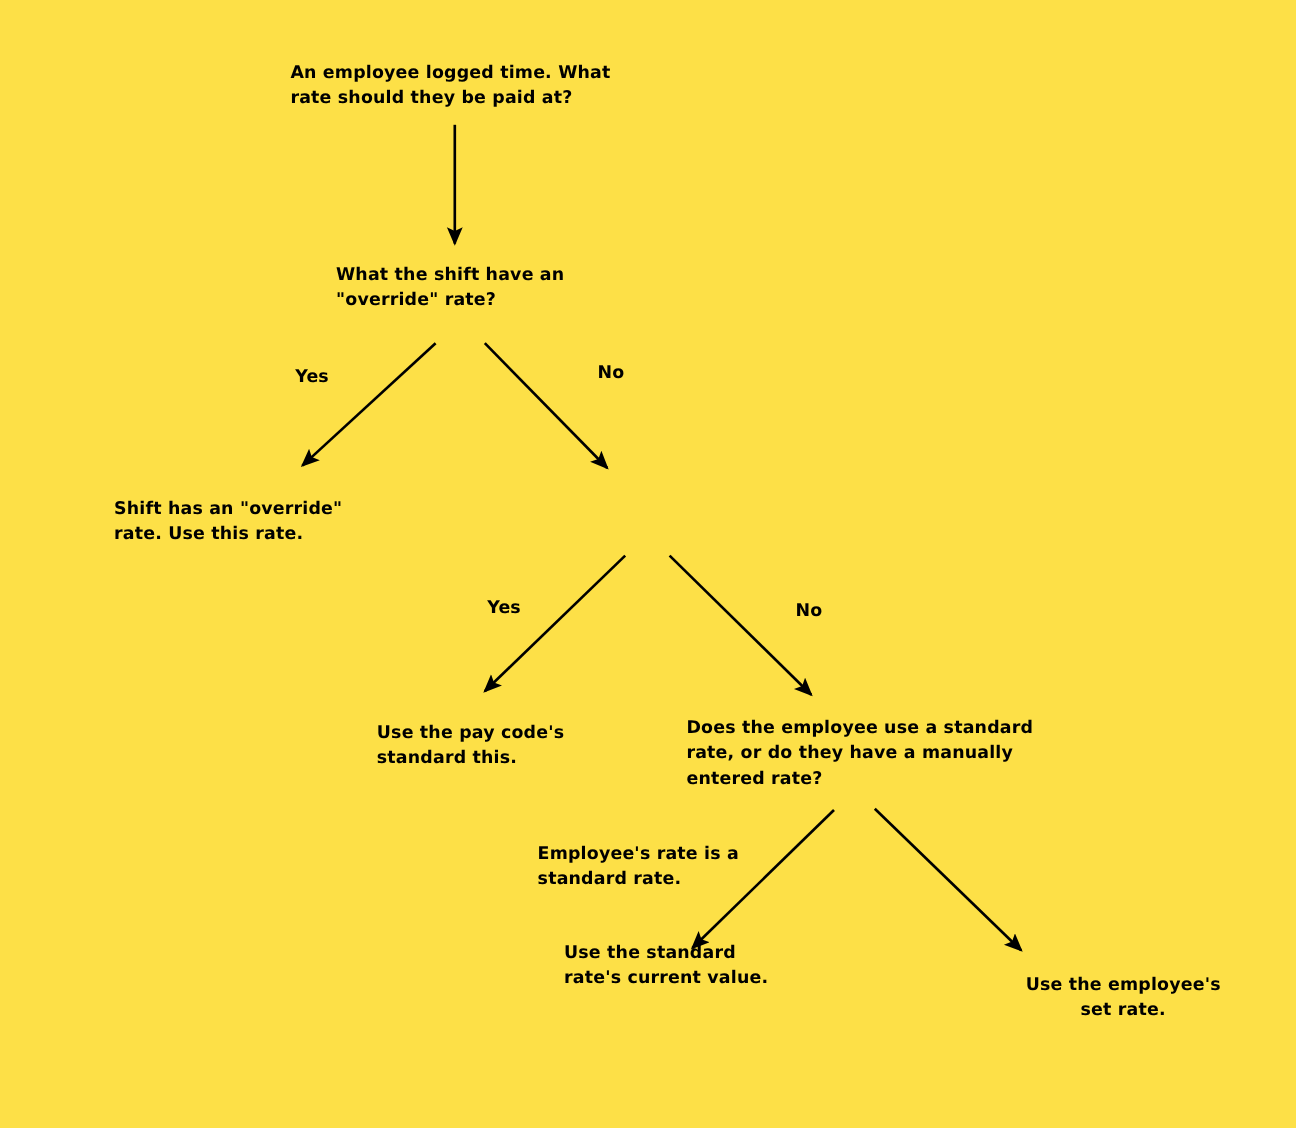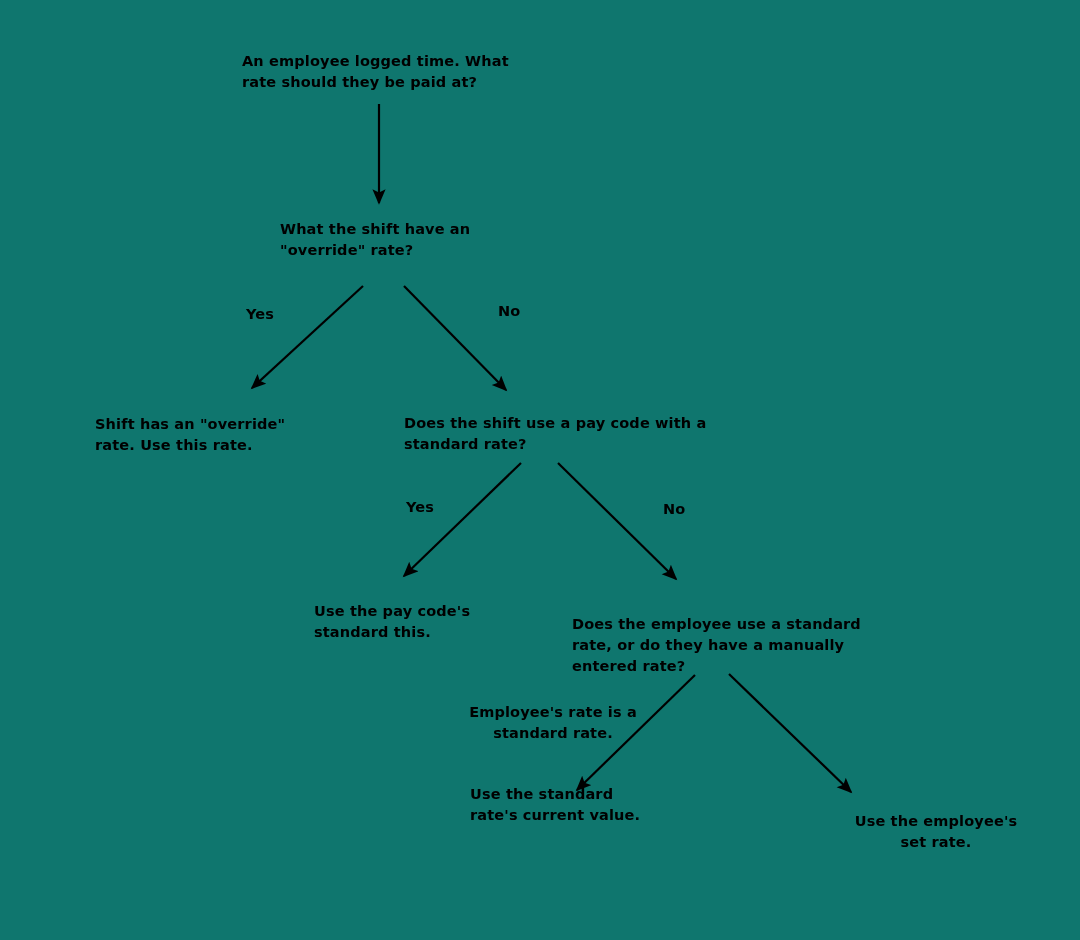"An employee logged time. What" #canvas { background: #0f766e -> #fde047 }
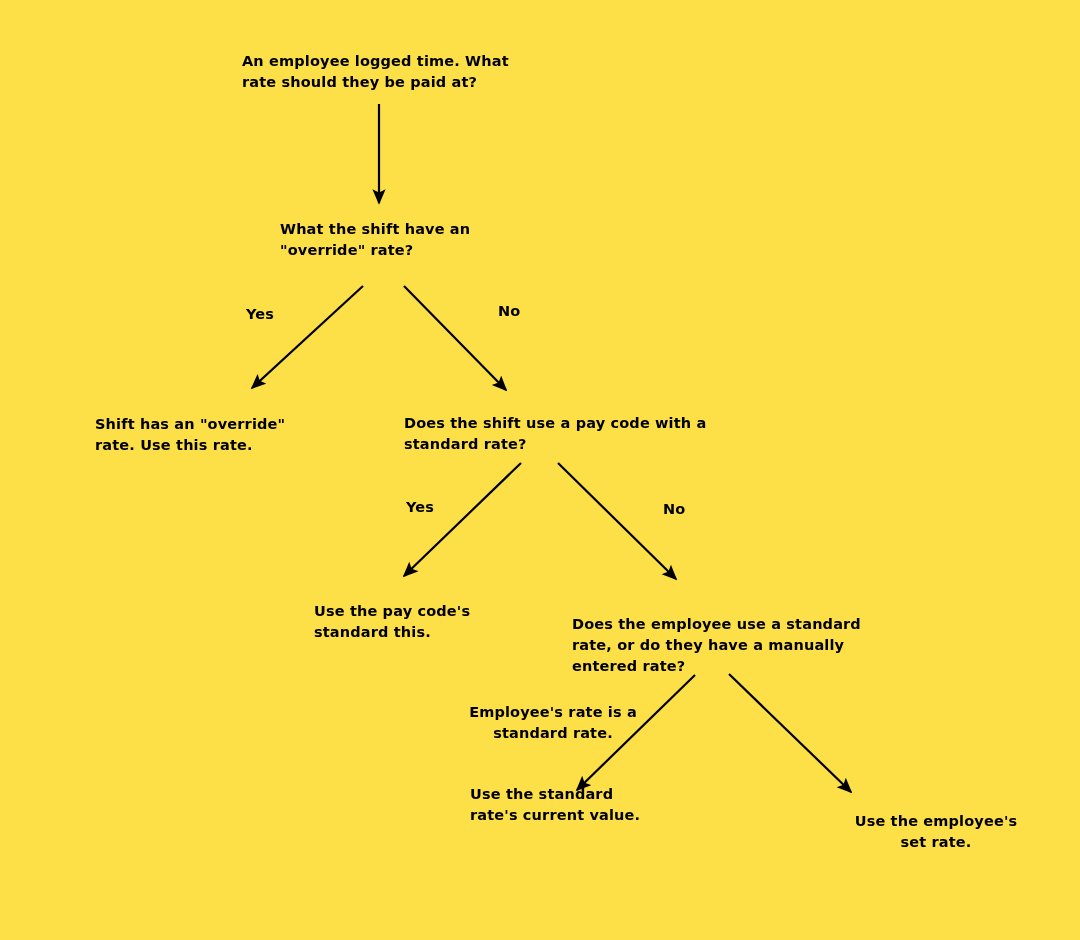"Does the shift use a" div.node { html: <div>Does the shift use a pay code with a standard rate?</div> -> none }
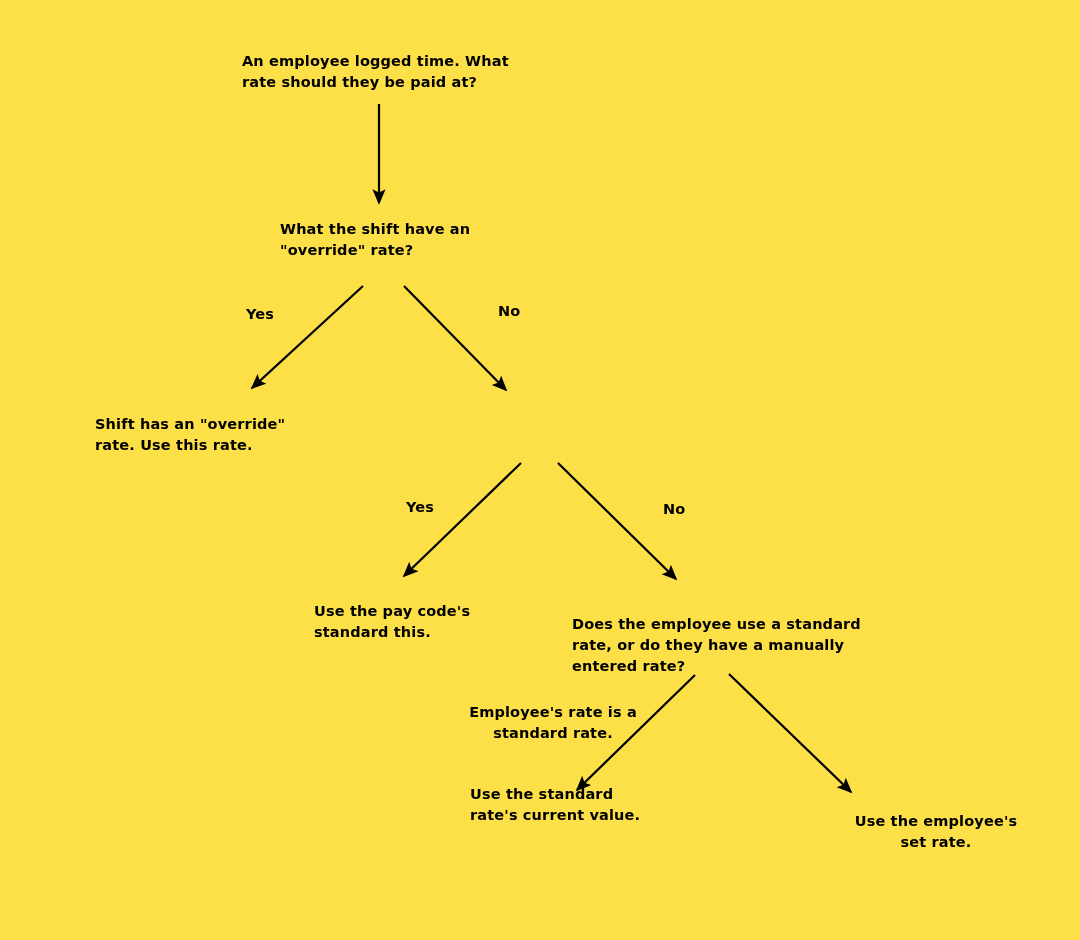"Does the employee use a" div.node { top: 614px -> 597px }
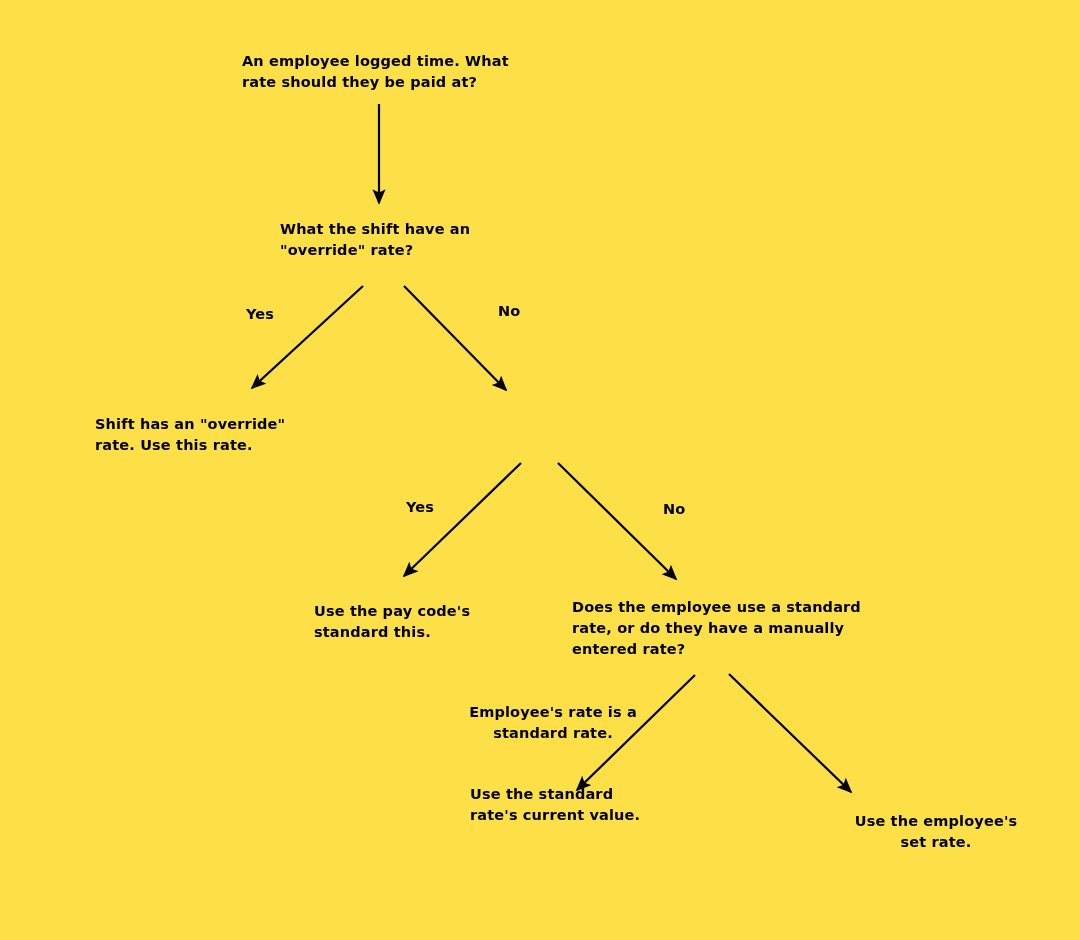"Employee's rate is a" div.branch-label { text-align: center -> none }
